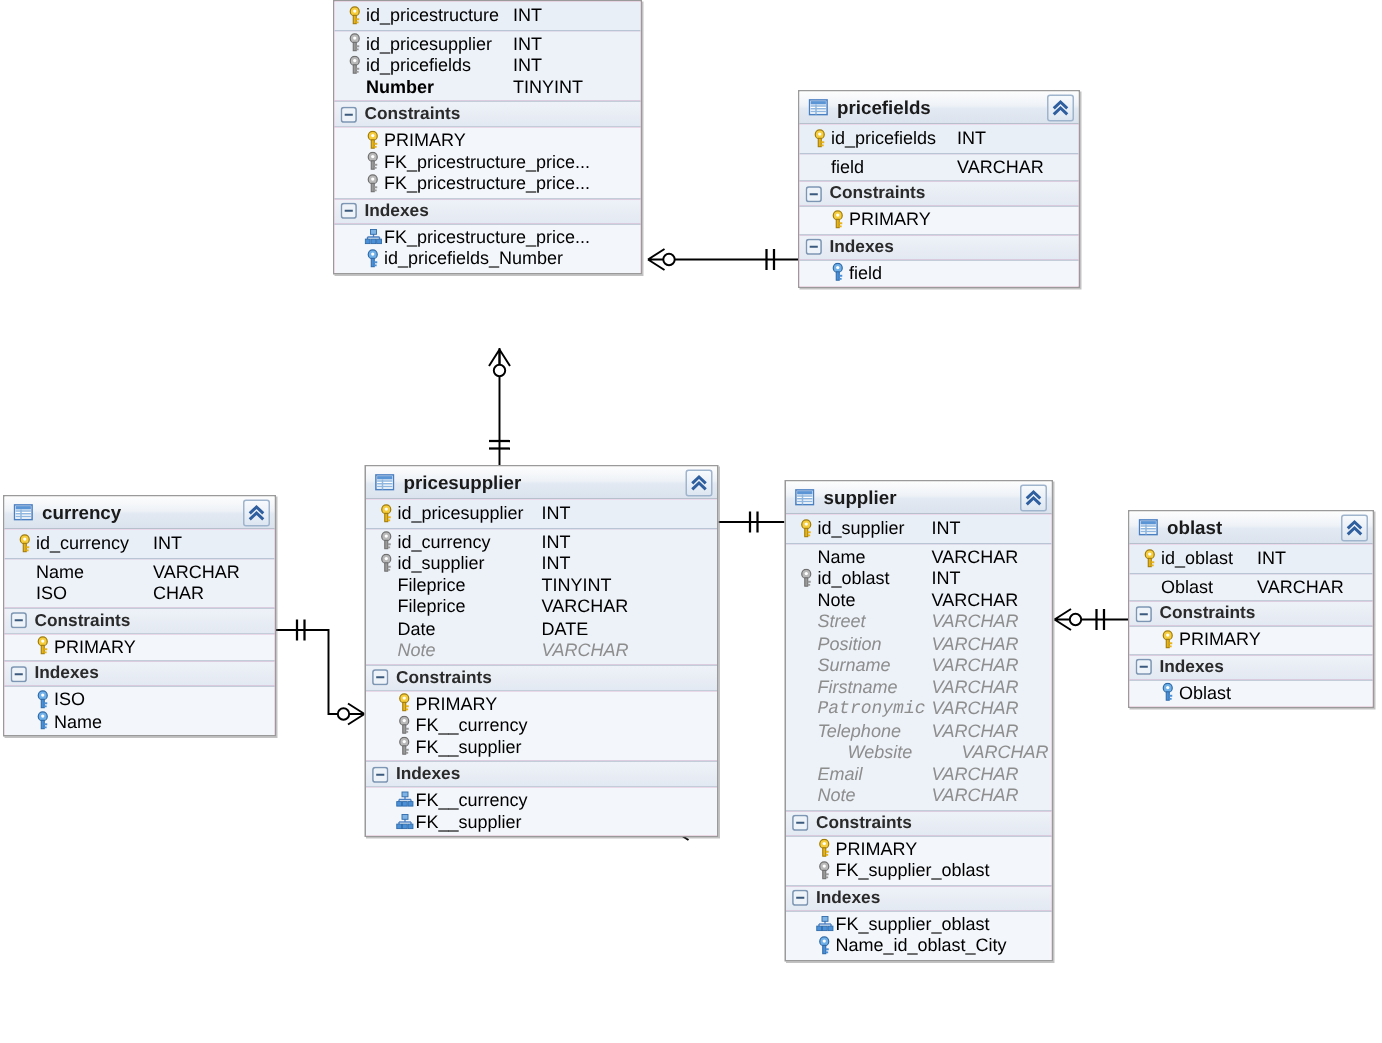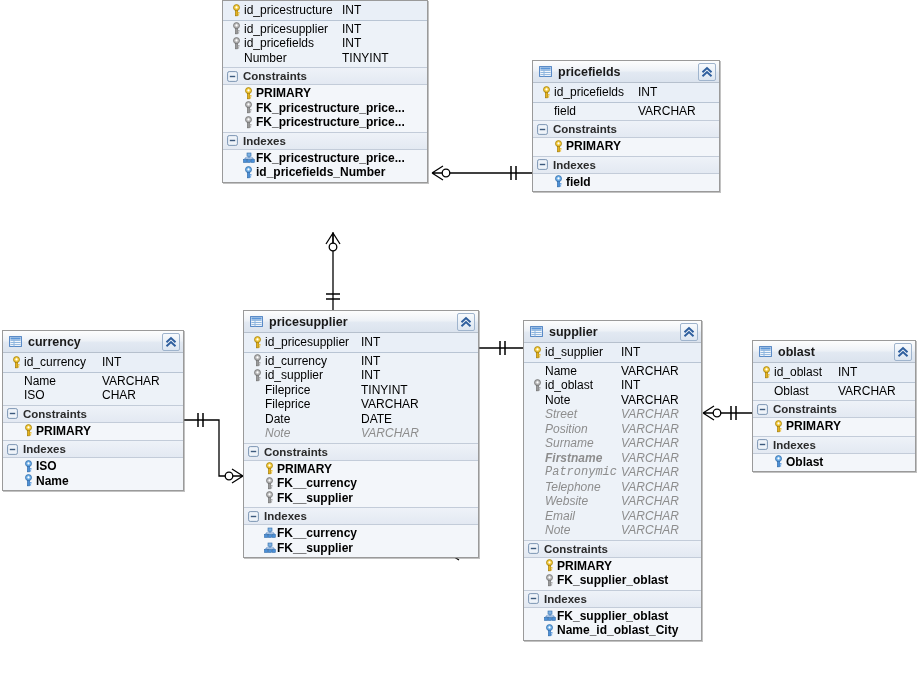"Number" span.nm { font-weight: none -> bold }
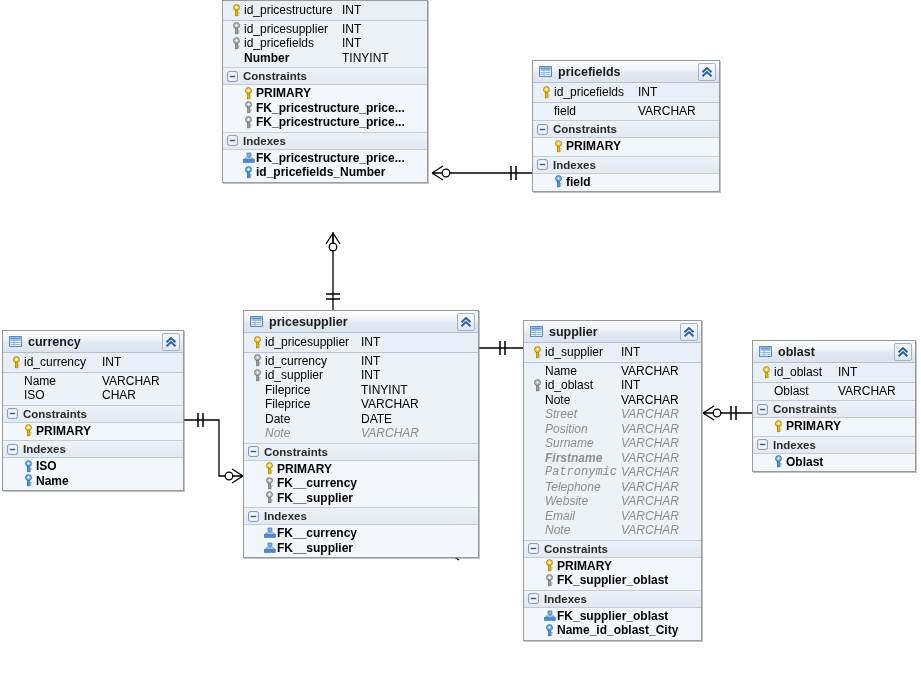"PRIMARY" .sec-body .row { font-weight: bold -> none }
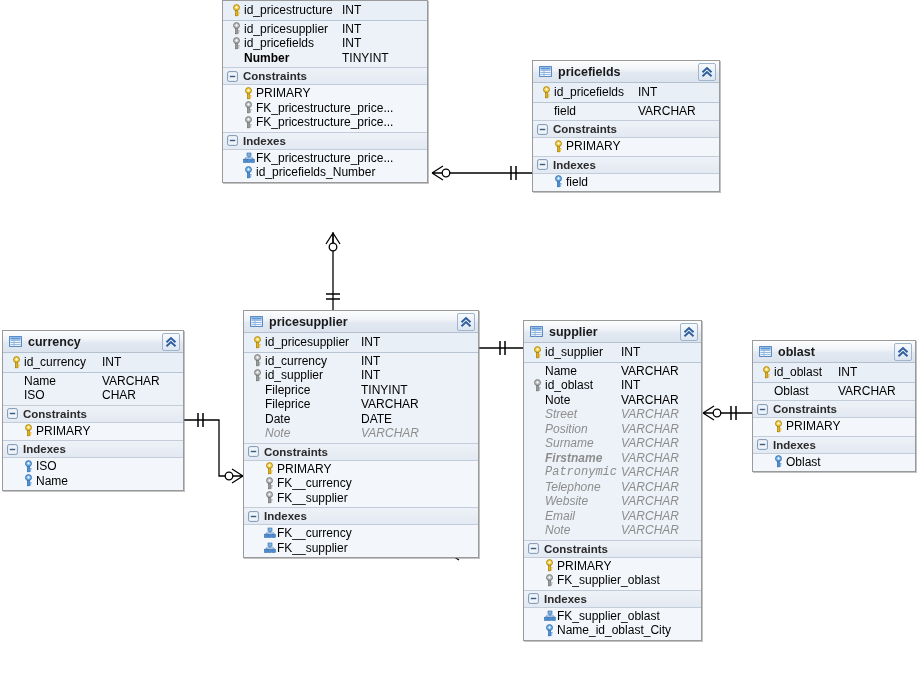"Firstname" span.nm { font-weight: bold -> none }
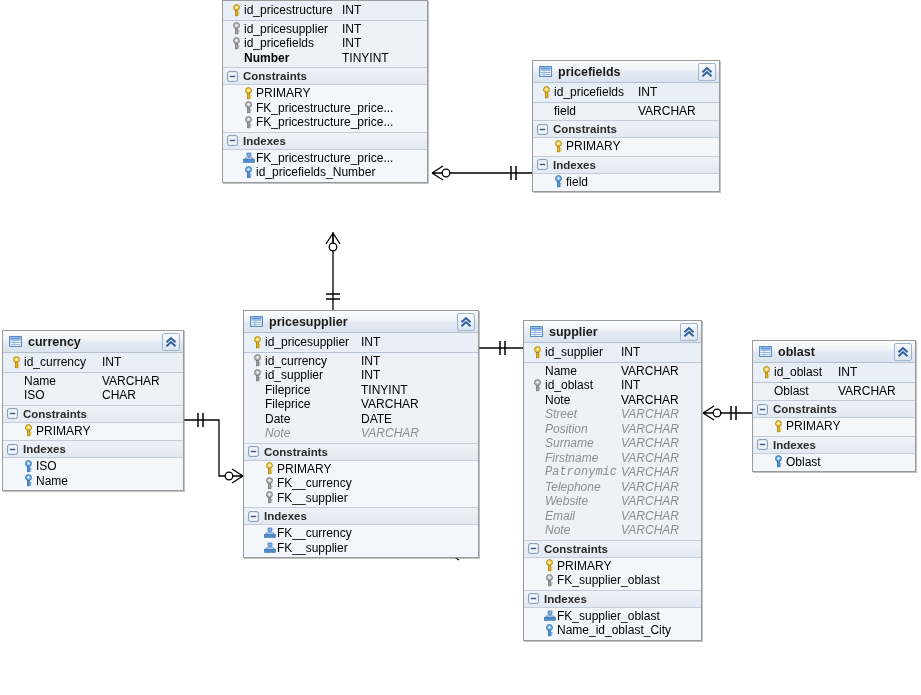"Website" span.nm { margin-left: none -> 20px }
